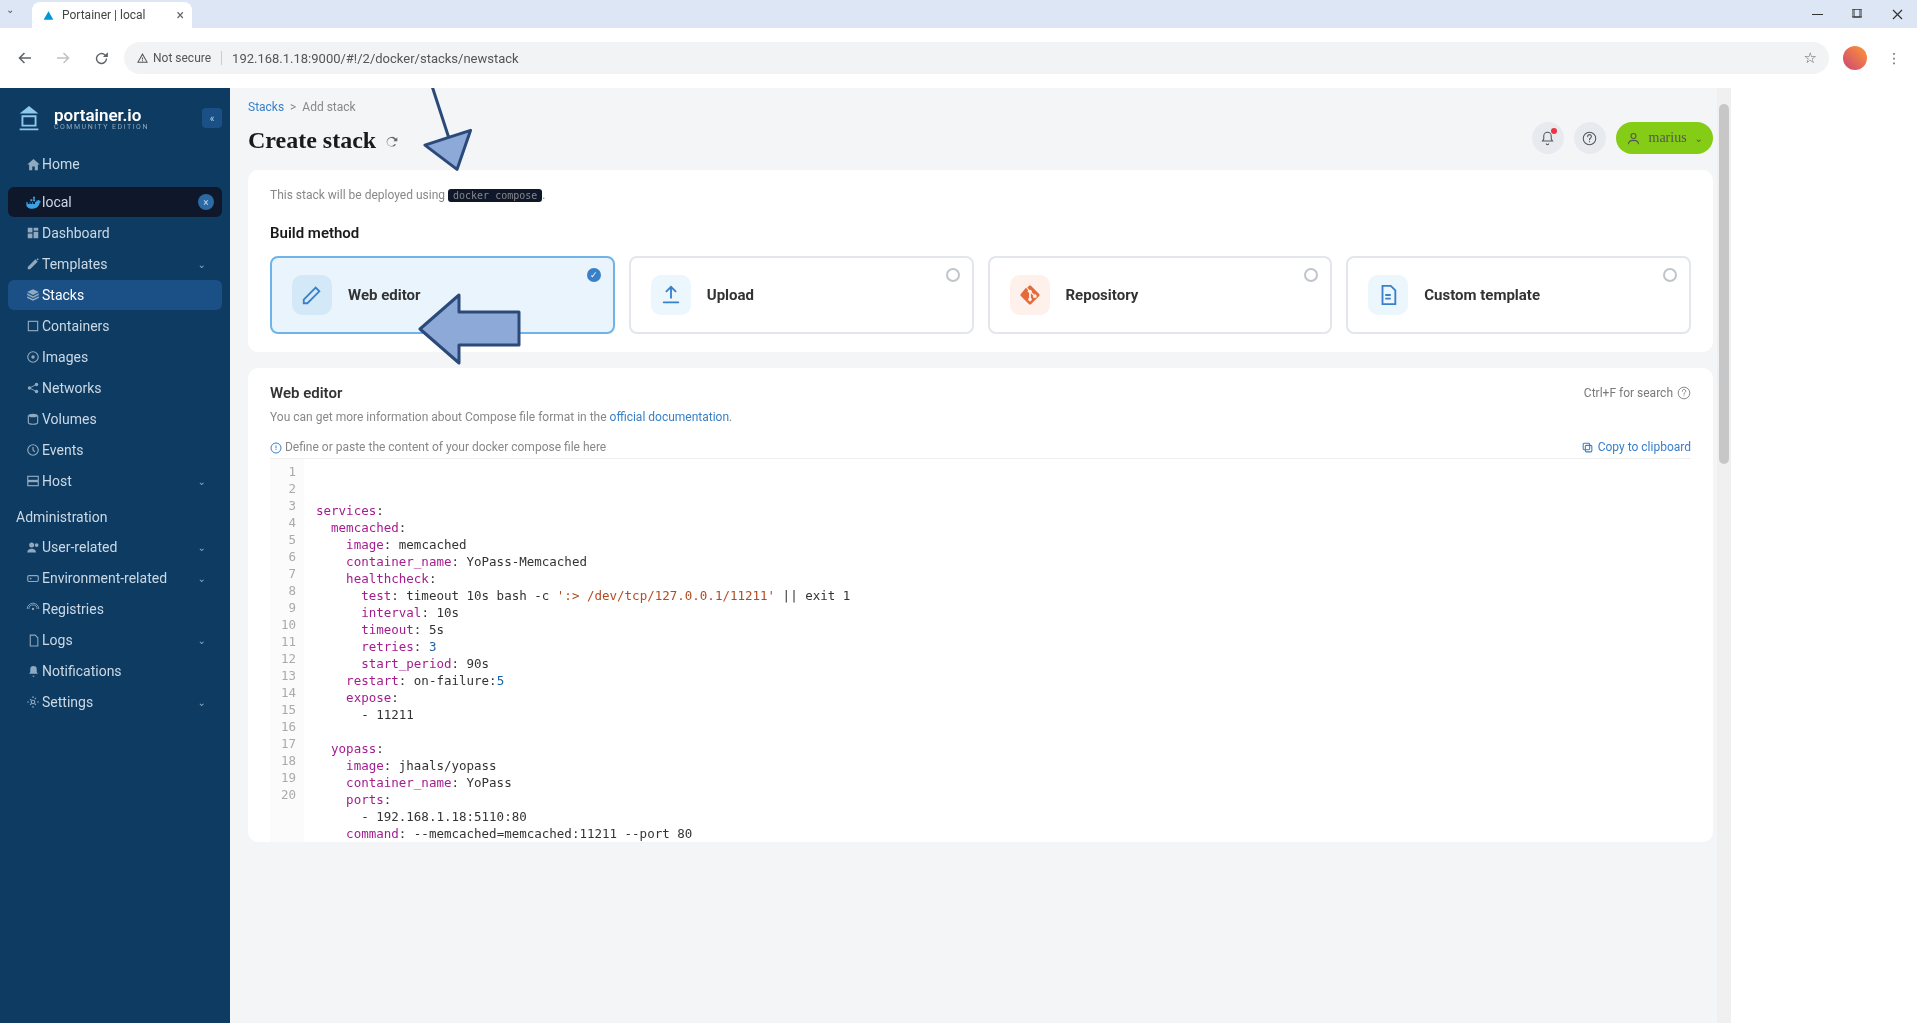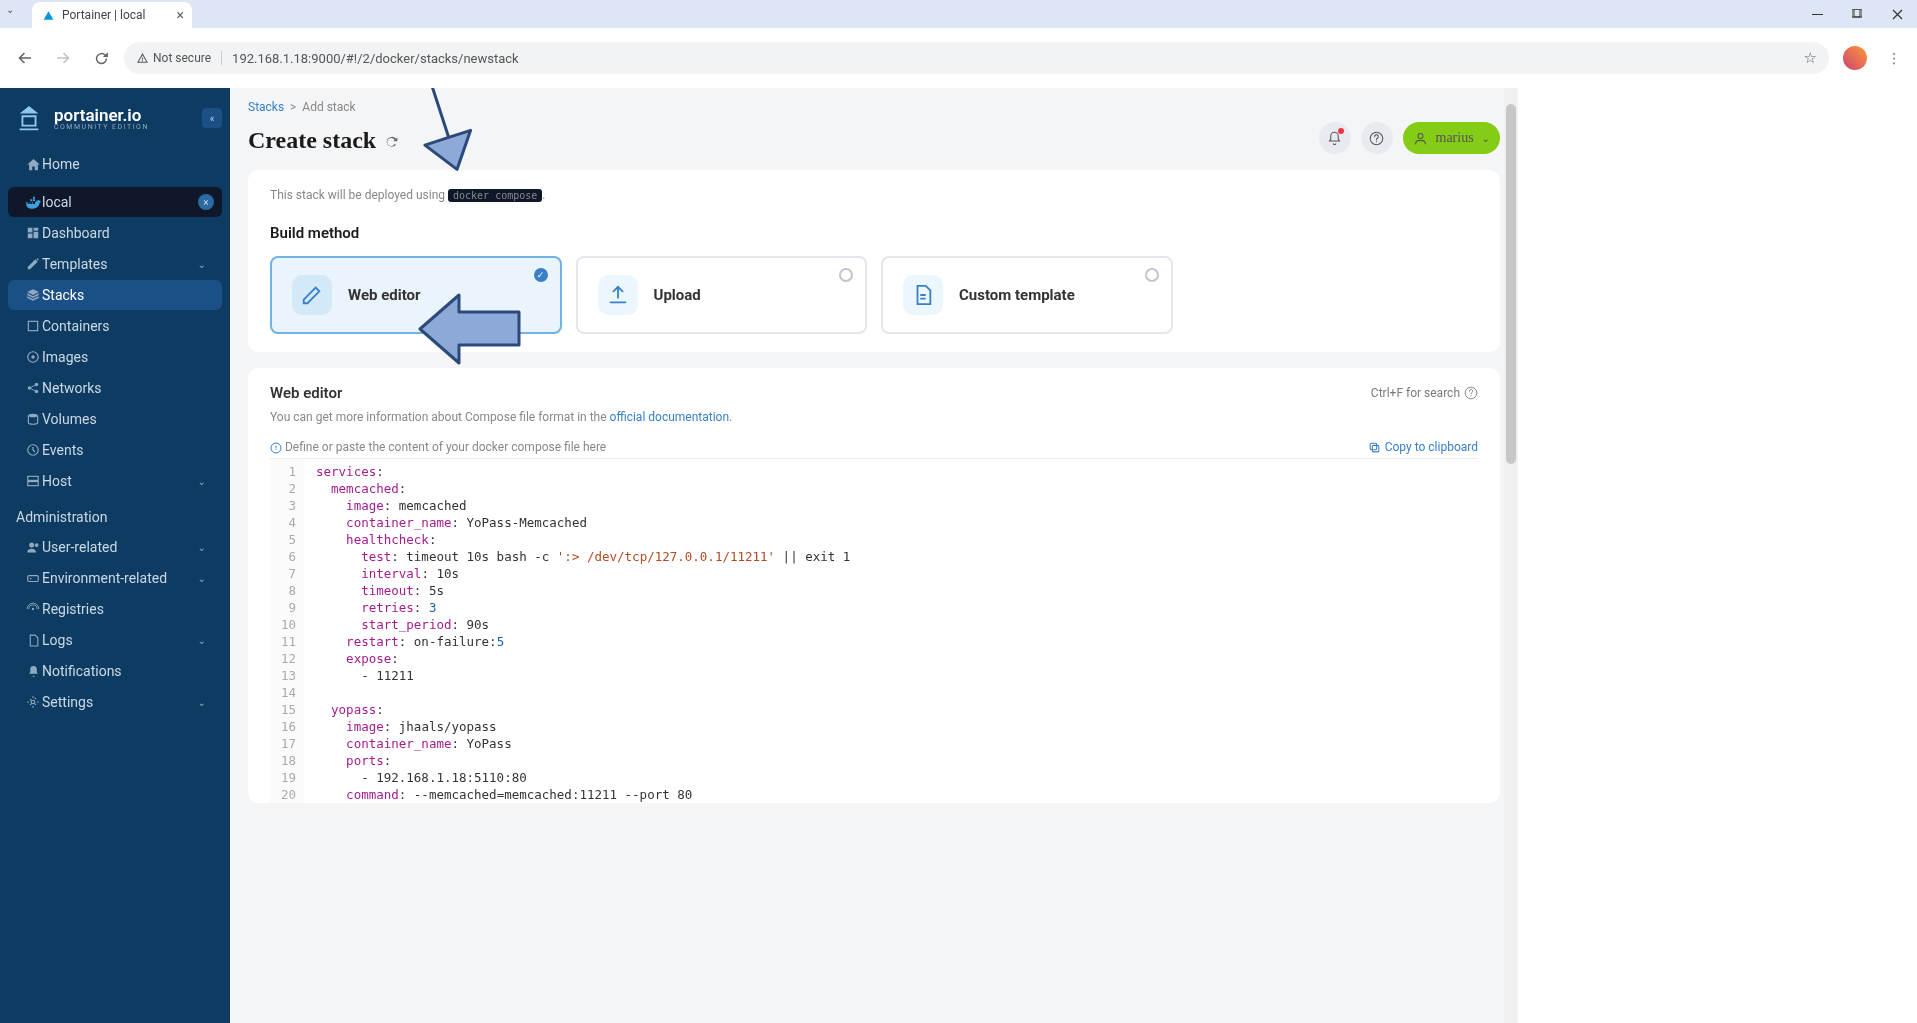"portainer.io" .app { width: 1518px -> 1731px }
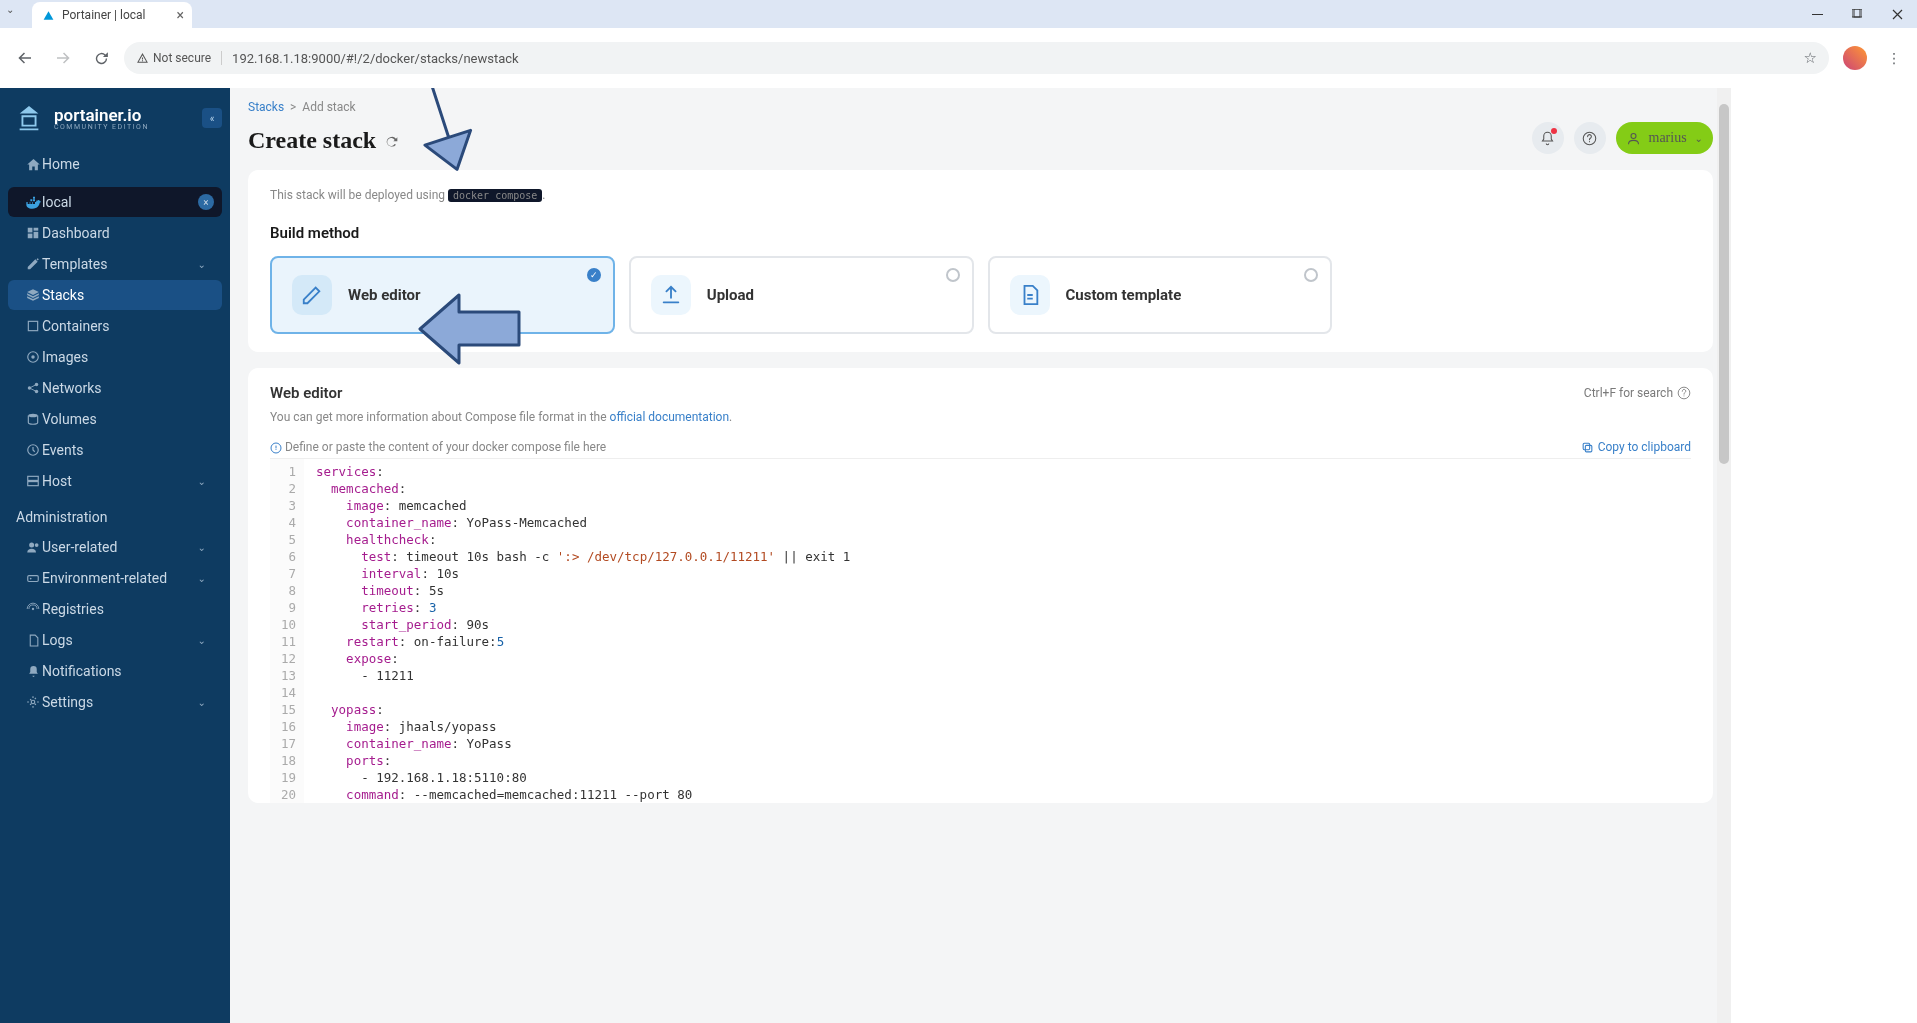"Repository" div.method-card { html: none -> <div> <div> <svg> <path></path> </svg> </div> <span>Repository</span> <span></span> </div> }
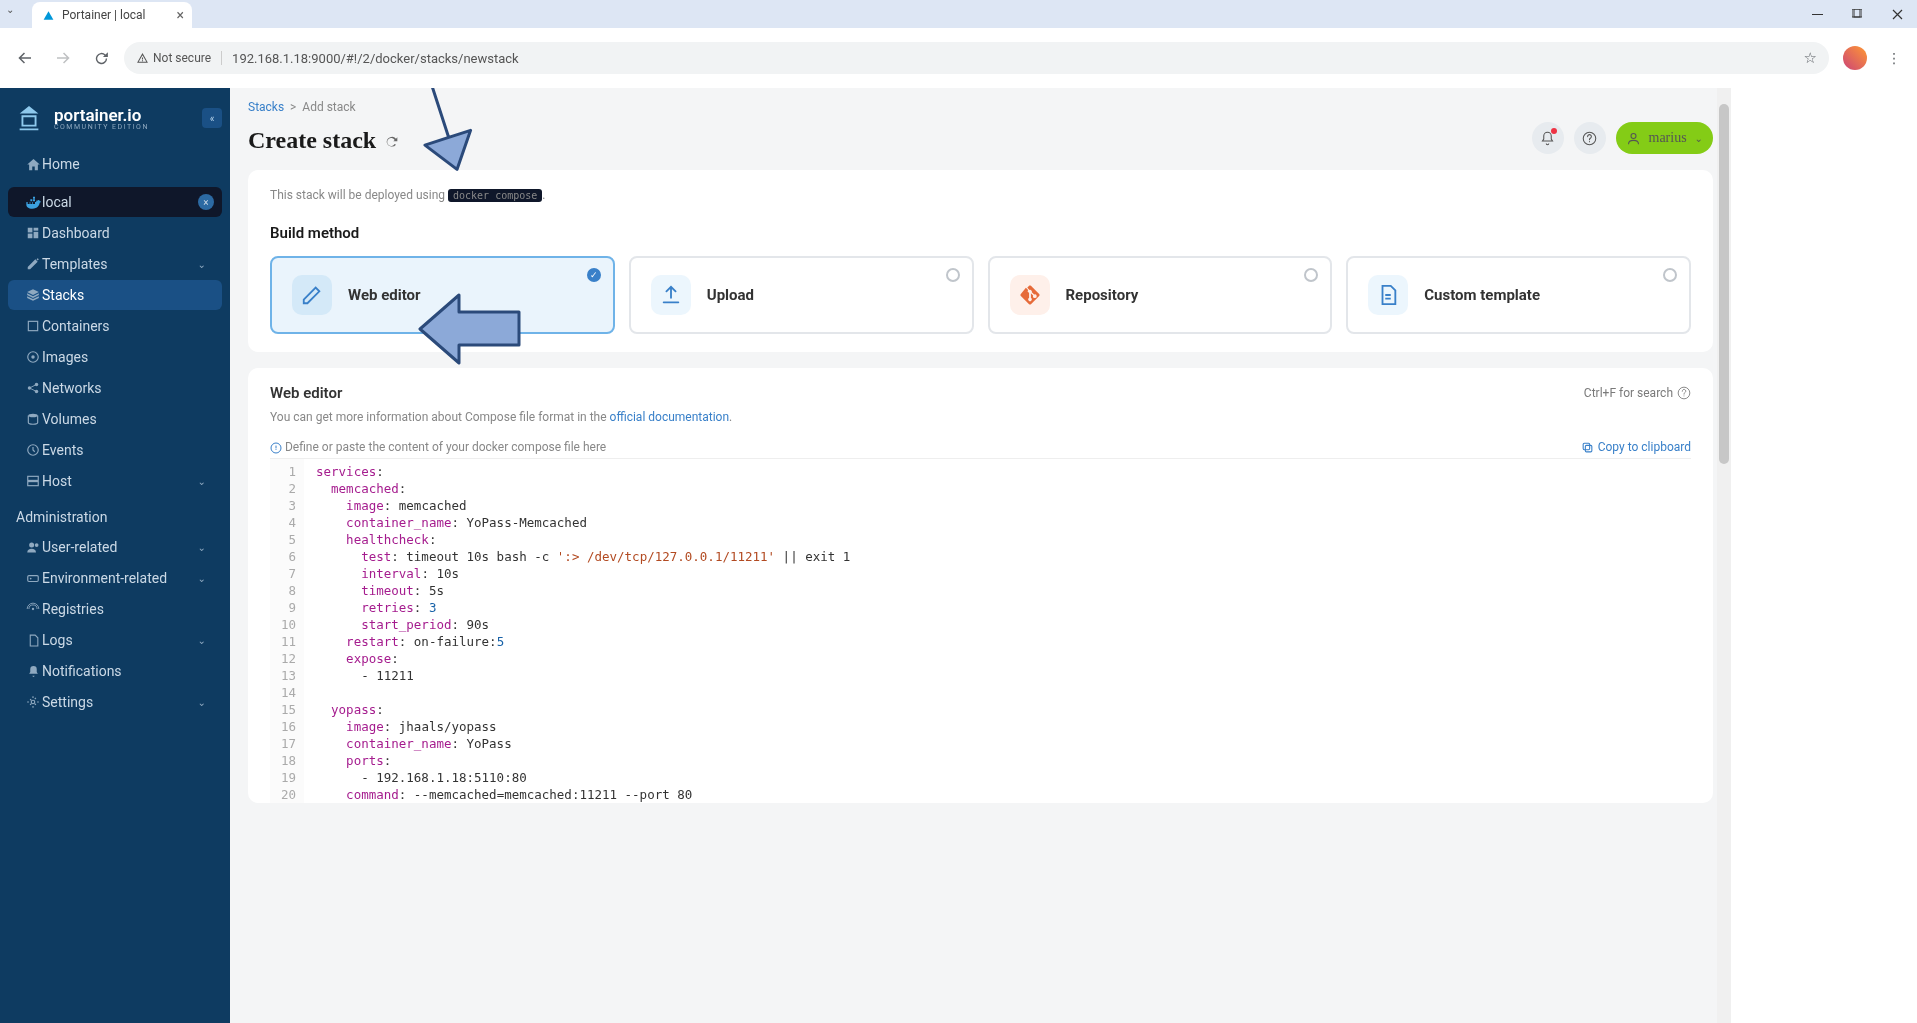"services: memcached: image: memcached" .code { margin-top: none -> 39px }
